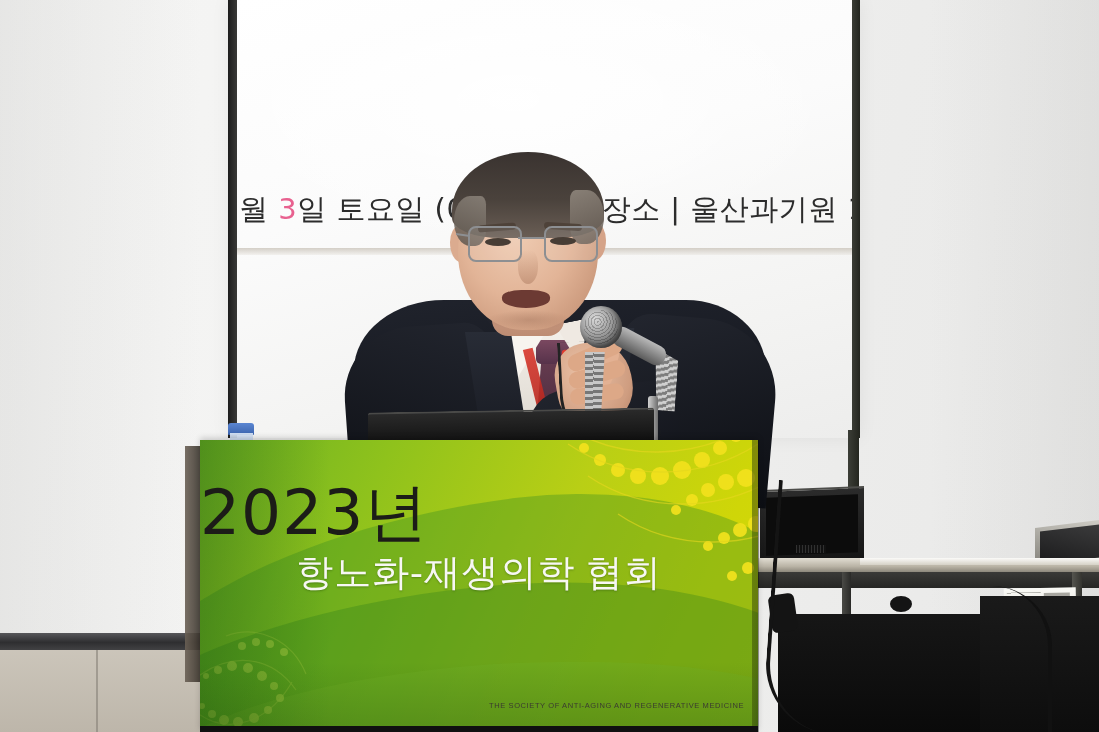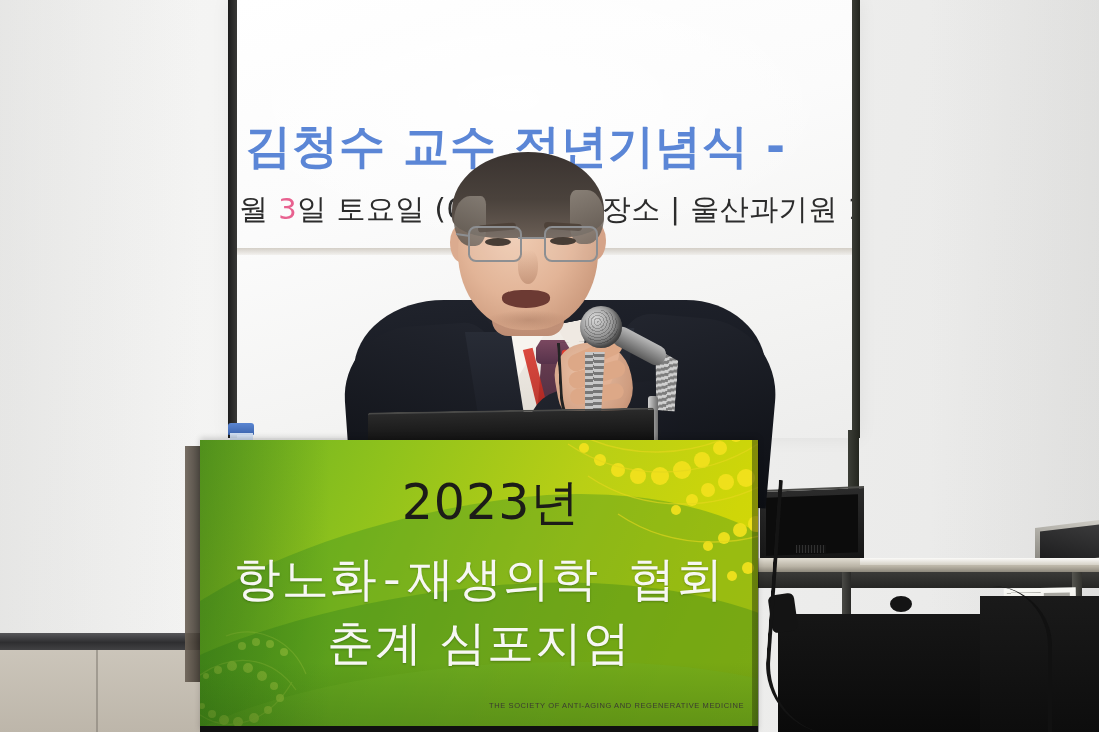"김청수 교수 정년기념식 -" div.slide-line2 { html: <div>김청수 교수 정년기념식 -</div> -> none }
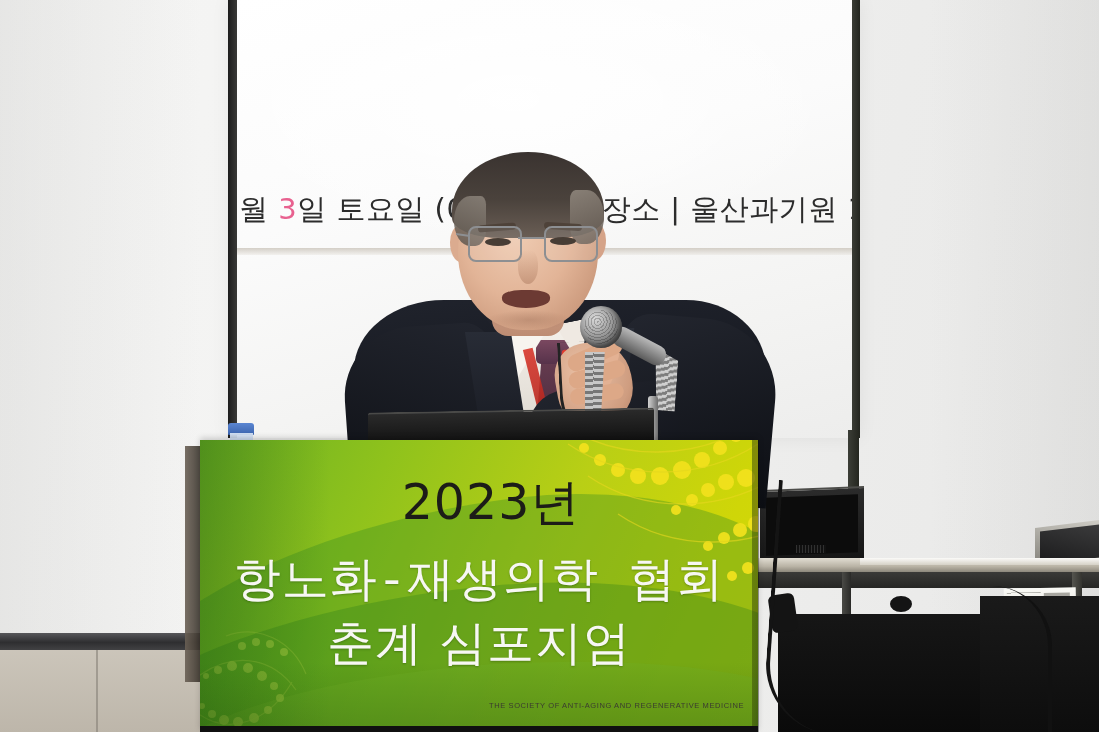"2023년" .podium-title { font-size: 49px -> 63px; text-align: center -> none }
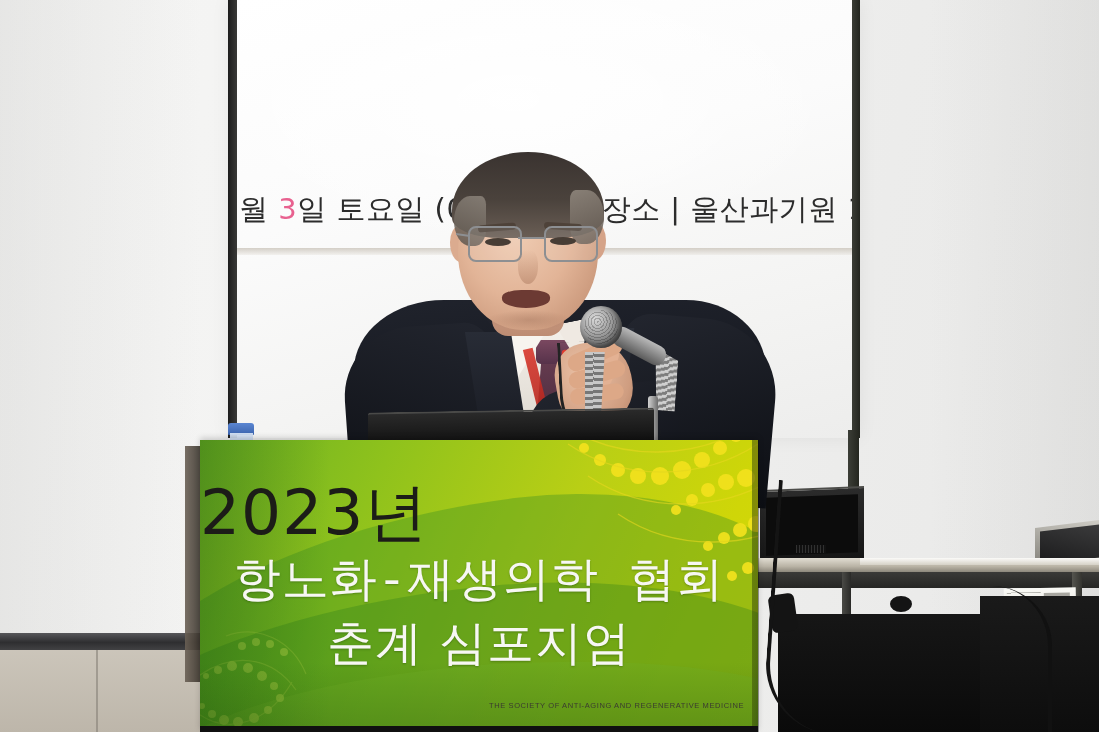"항노화-재생의학 협회" .podium-l2 { font-family: Liberation Mono, monospace -> Liberation Serif, serif; font-size: 47px -> 37px }
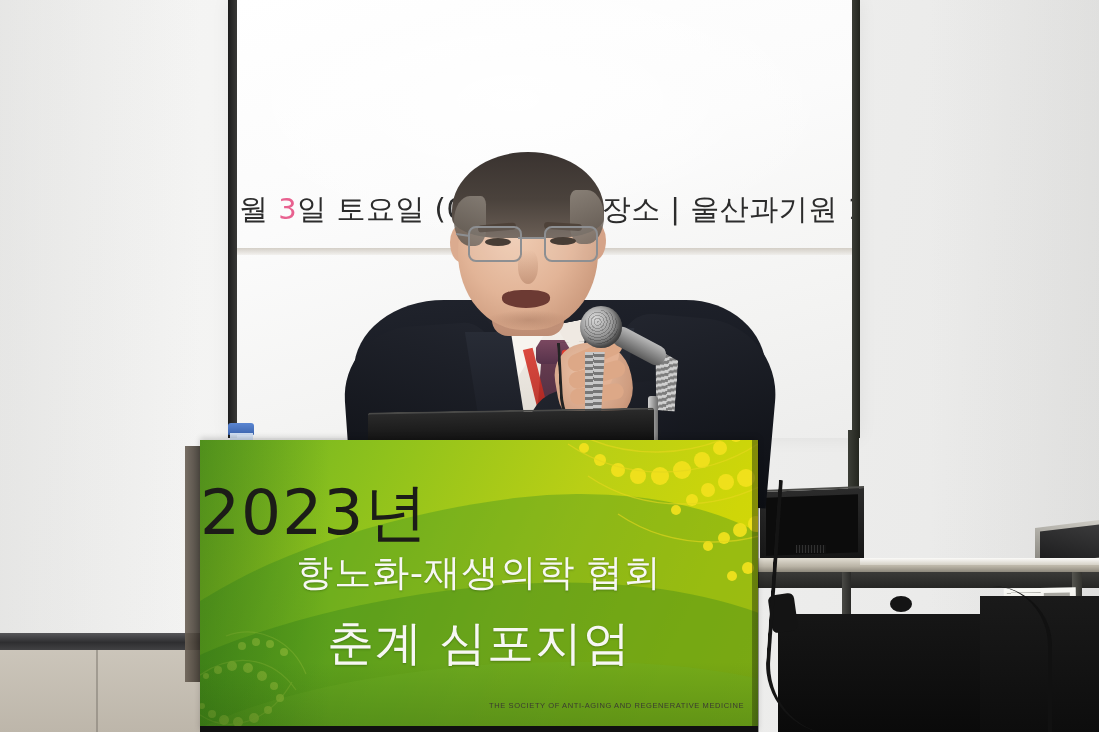"춘계 심포지엄" div.podium-l3 { html: <div>춘계 심포지엄</div> -> none }
